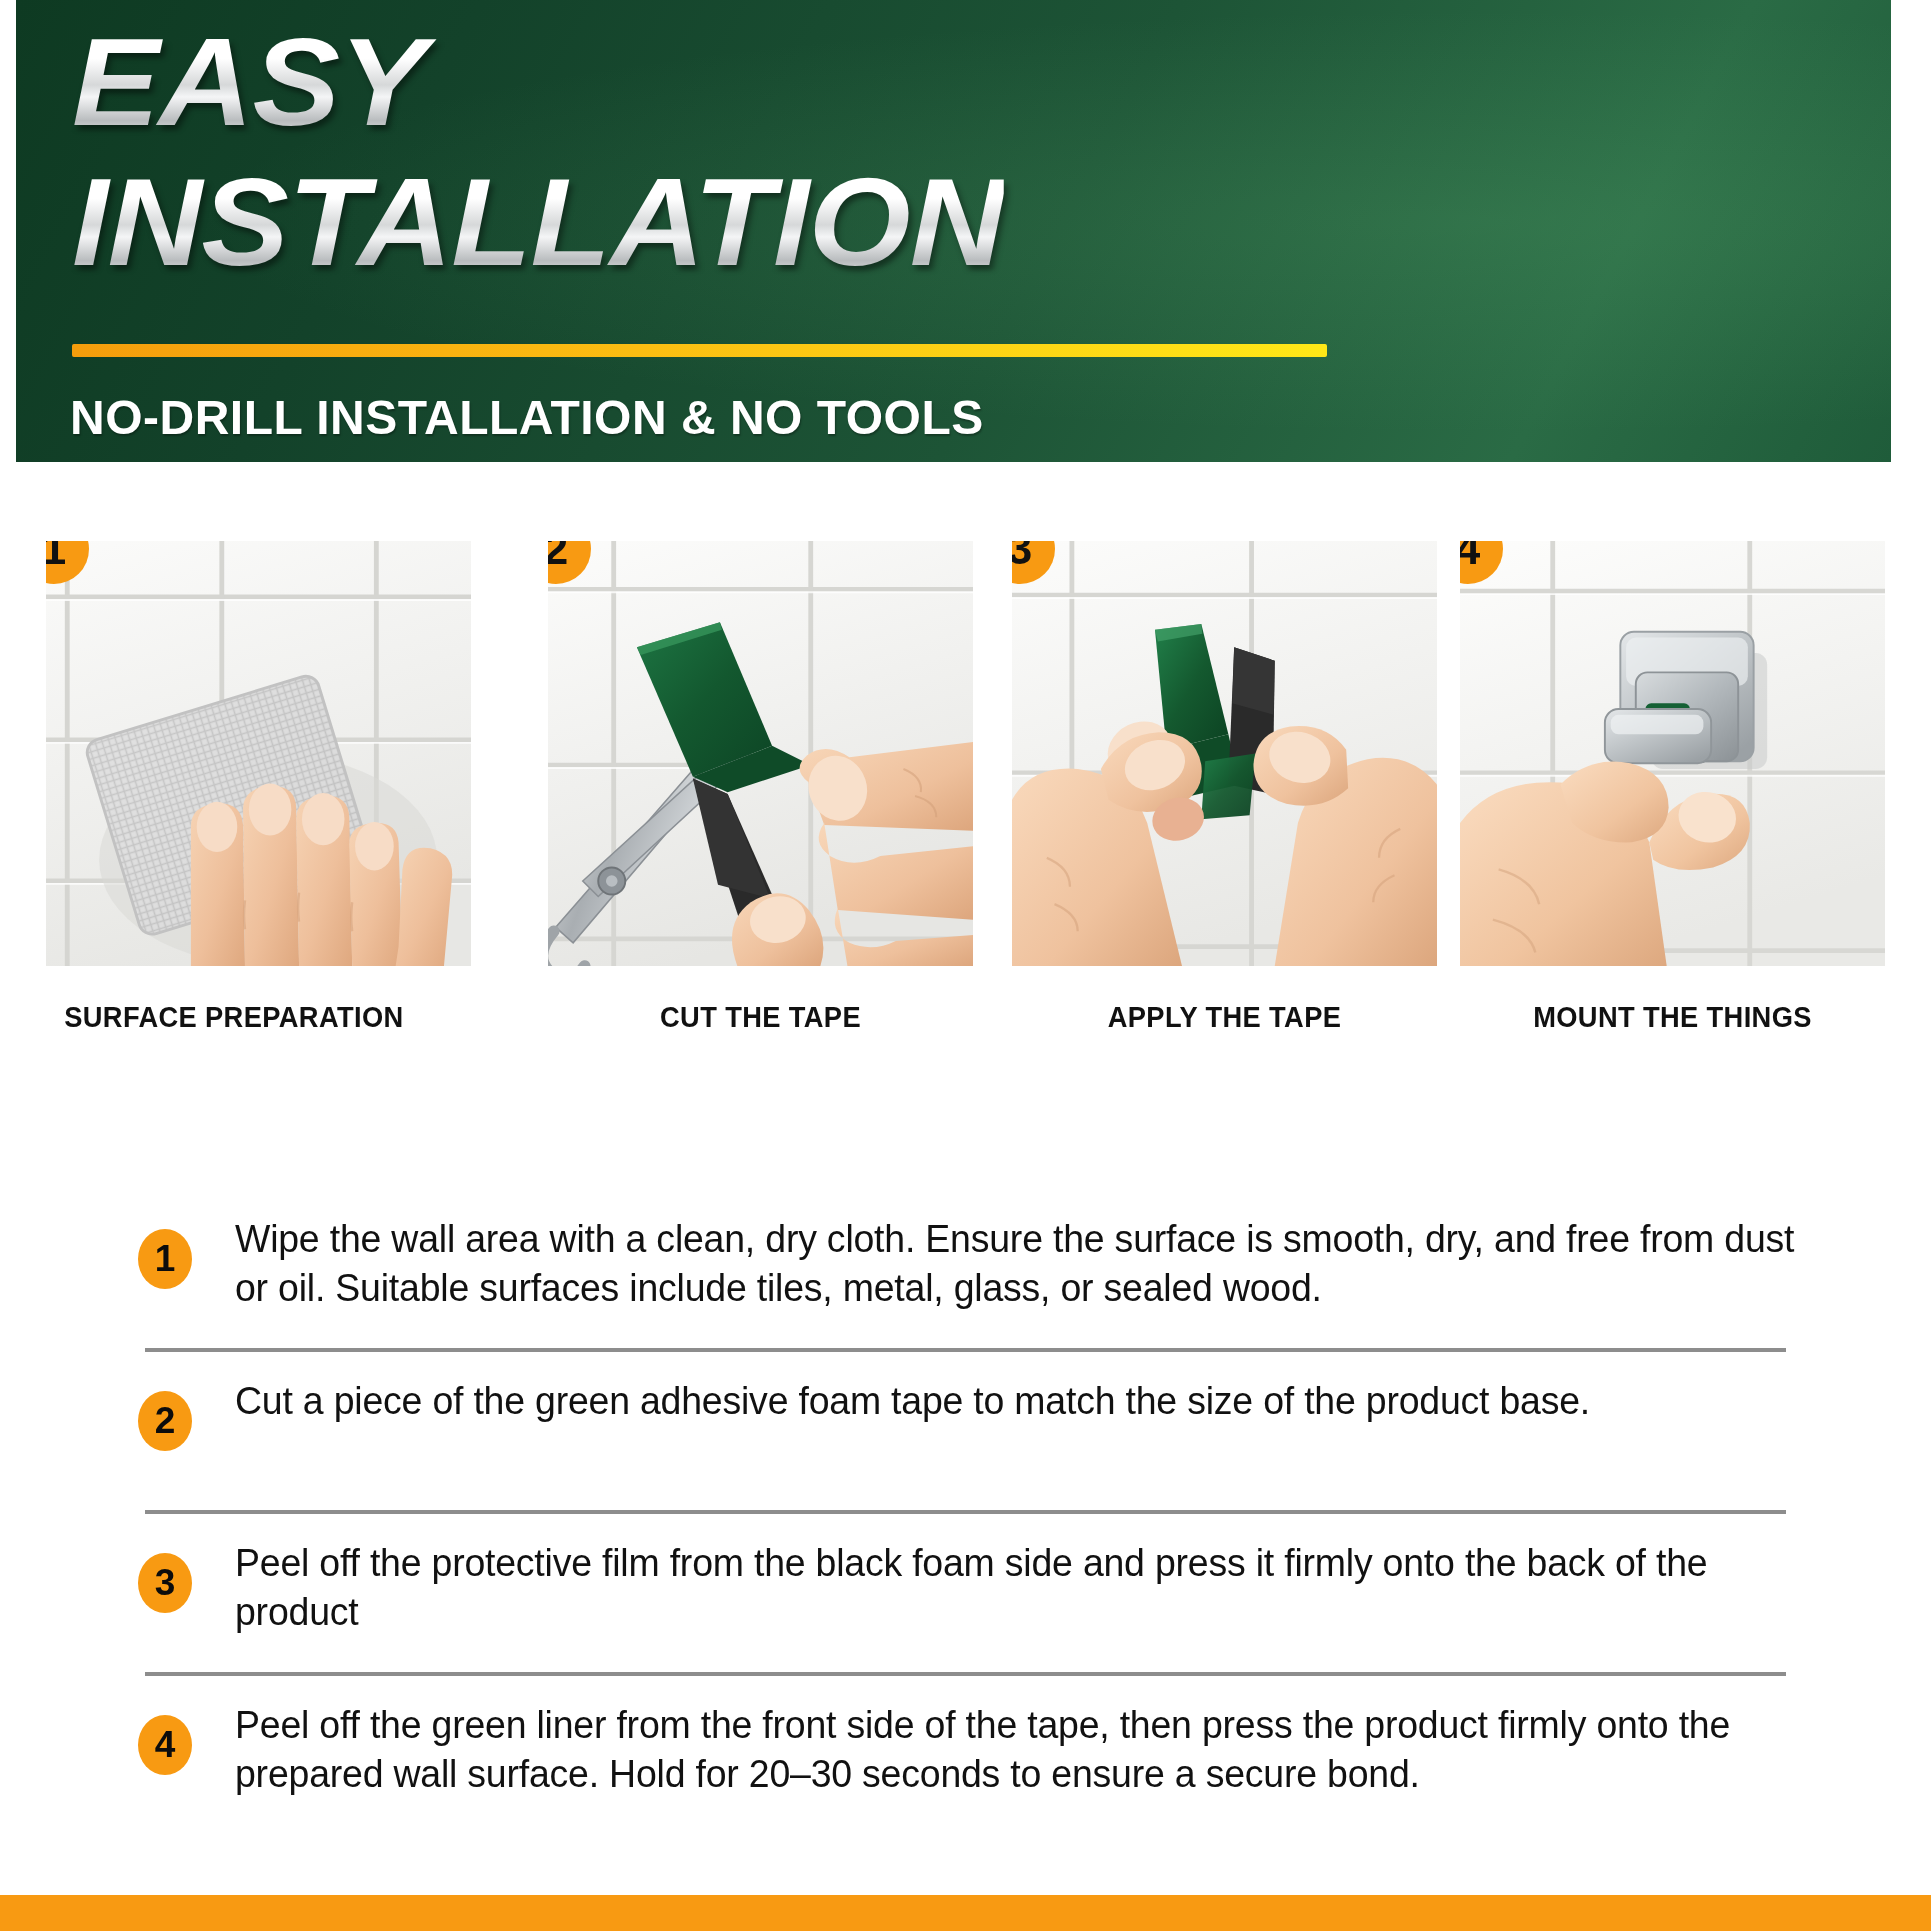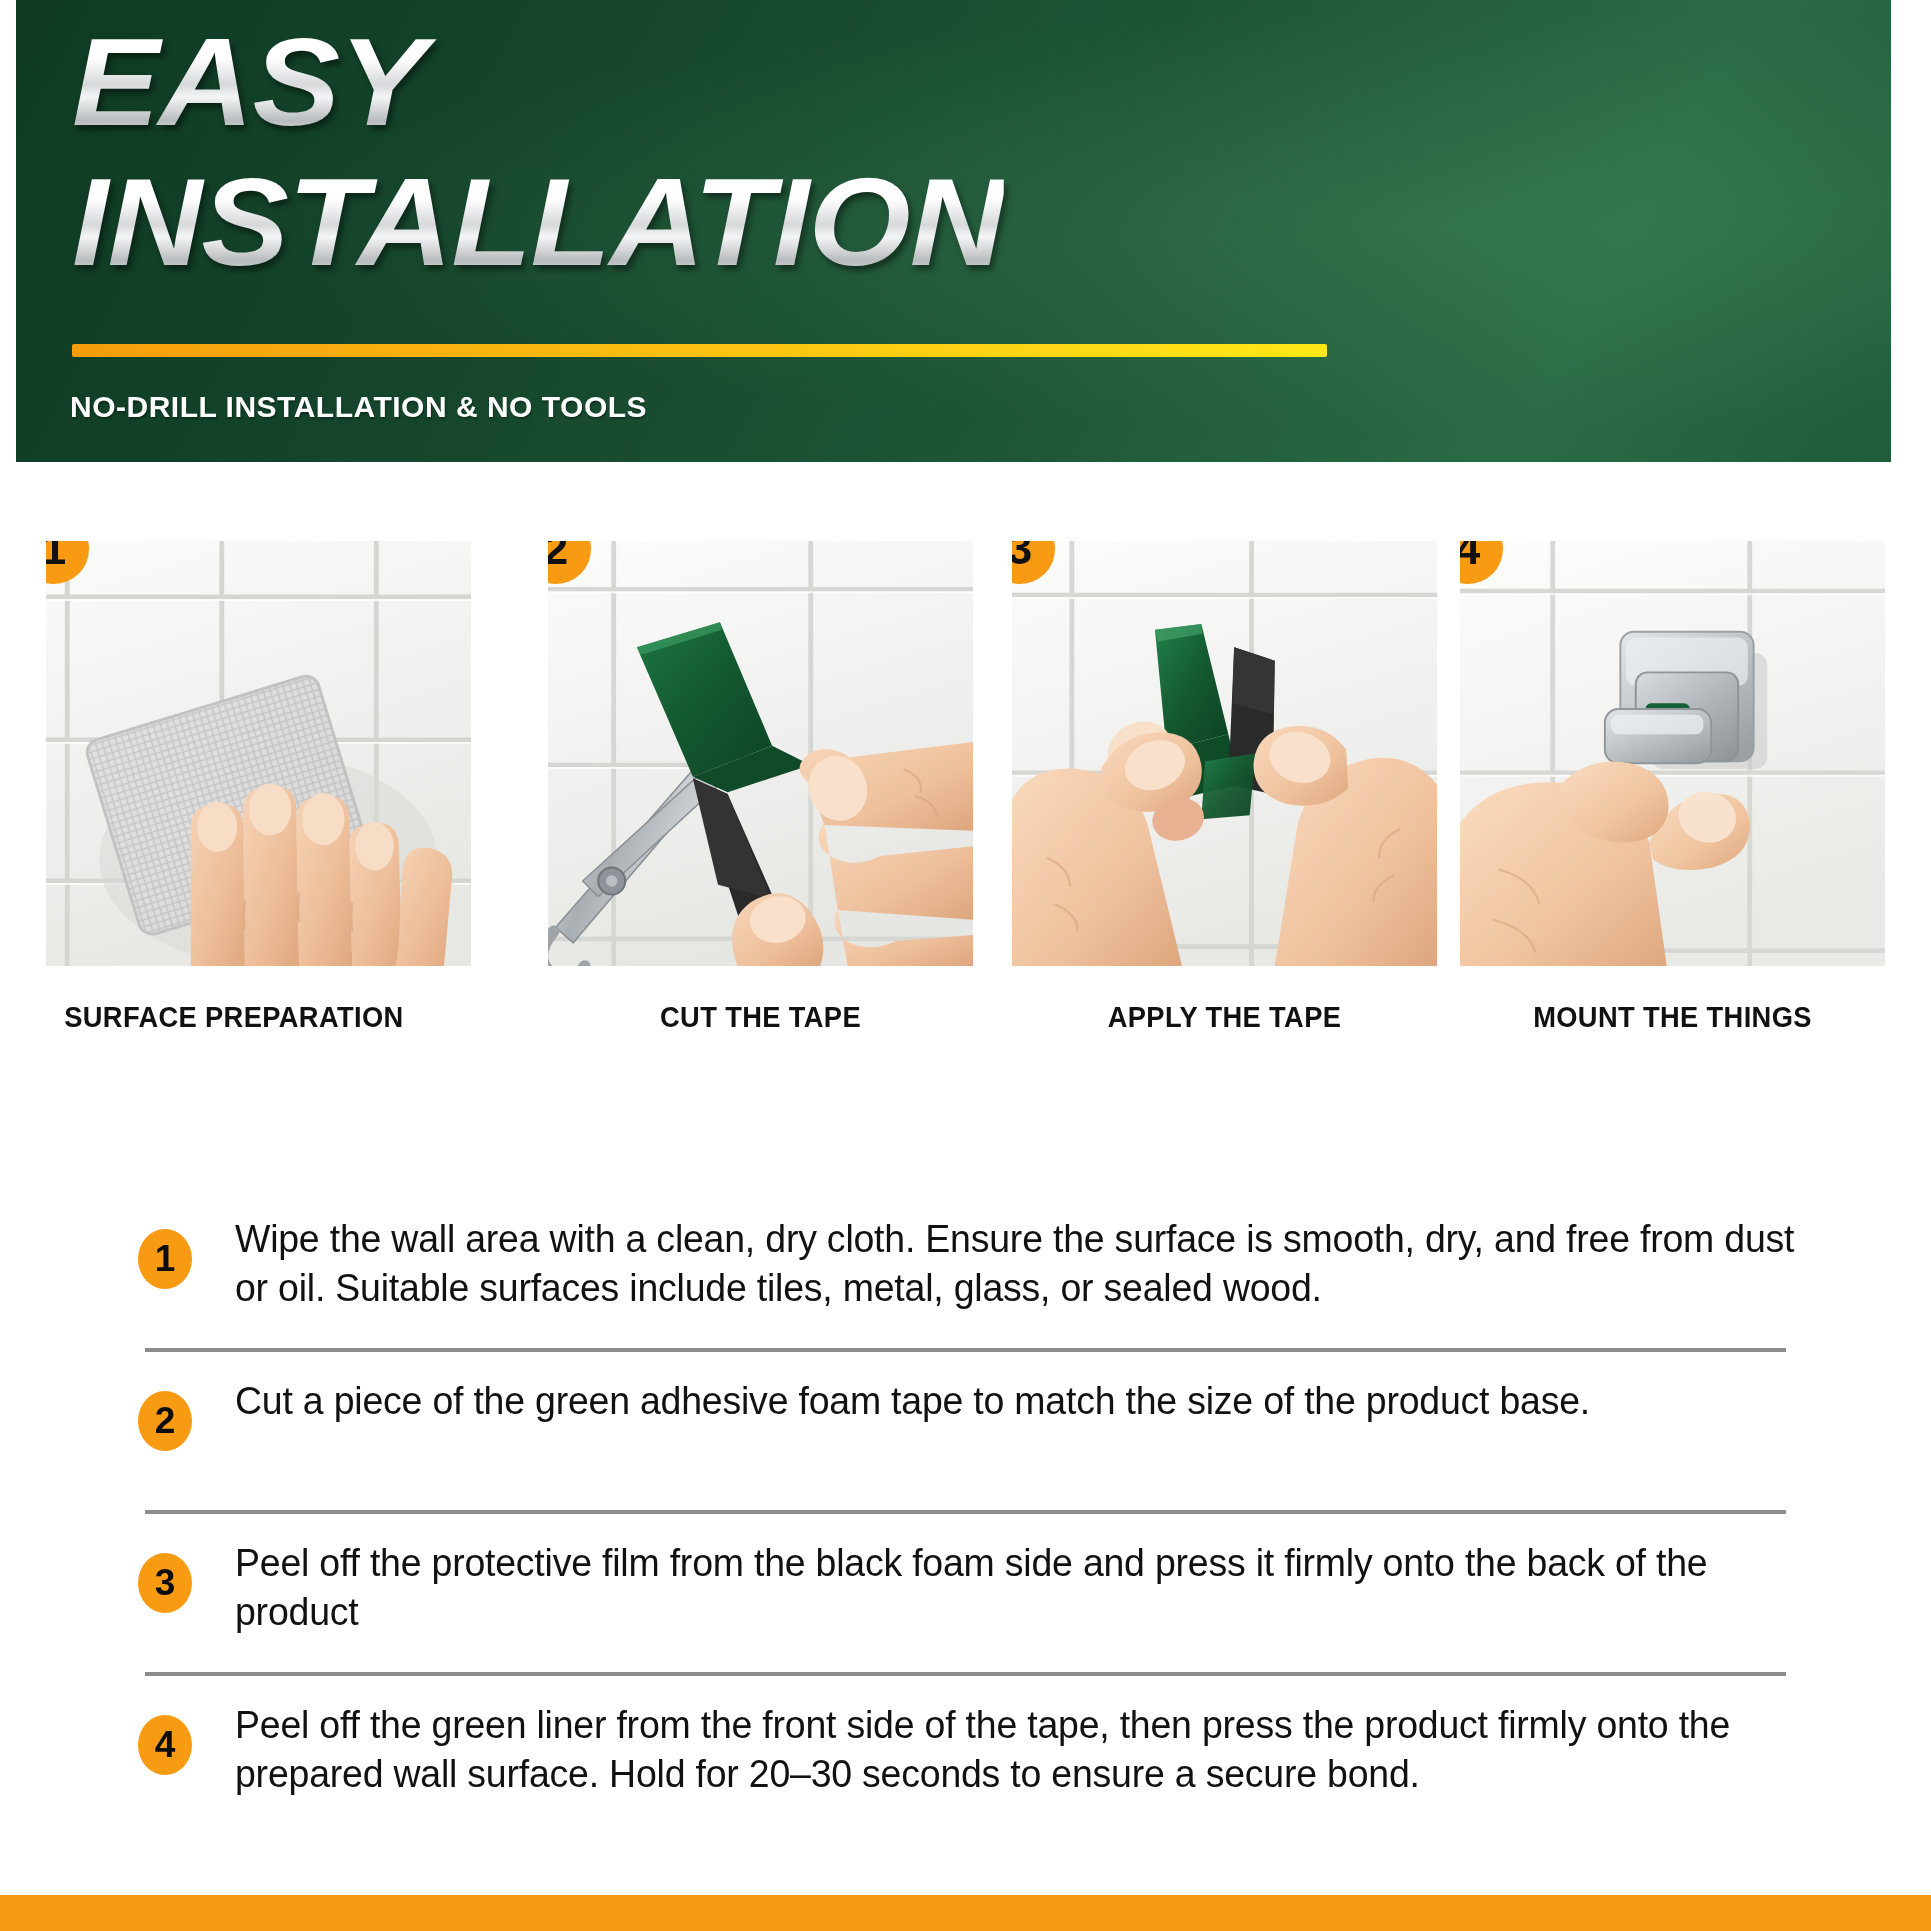"NO-DRILL INSTALLATION & NO TOOLS" .subtitle { font-size: 30px -> 48px }
